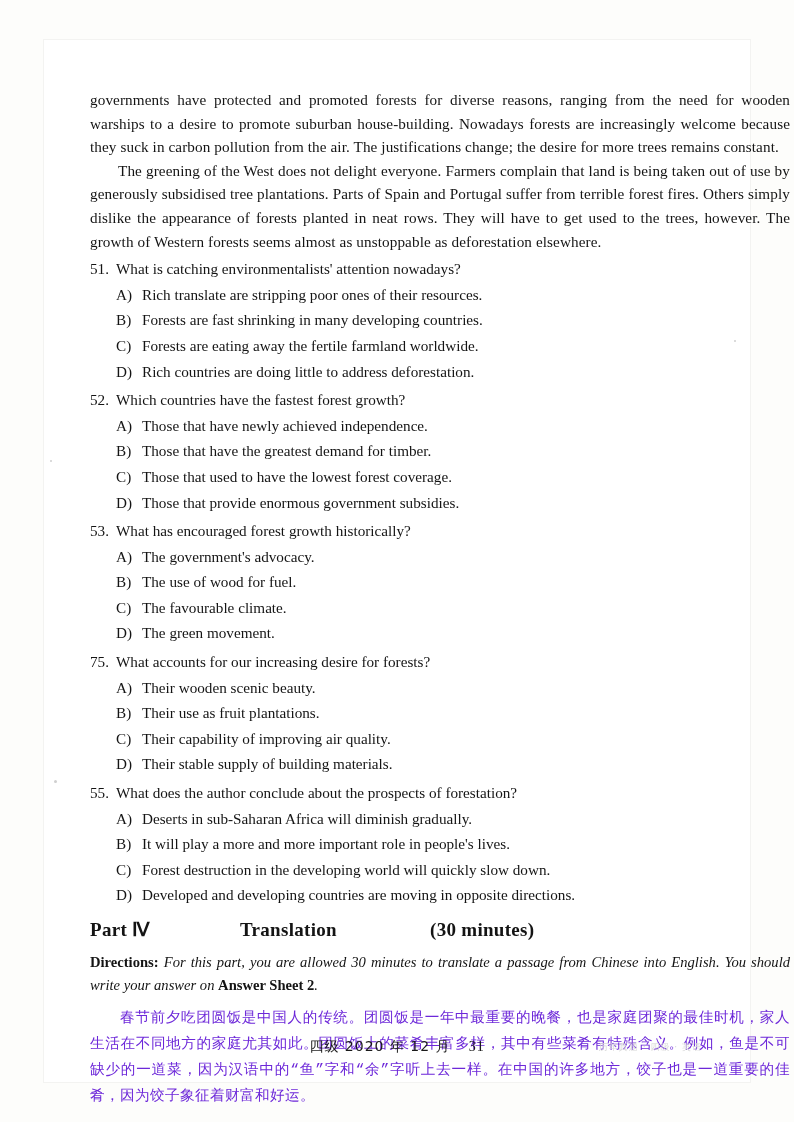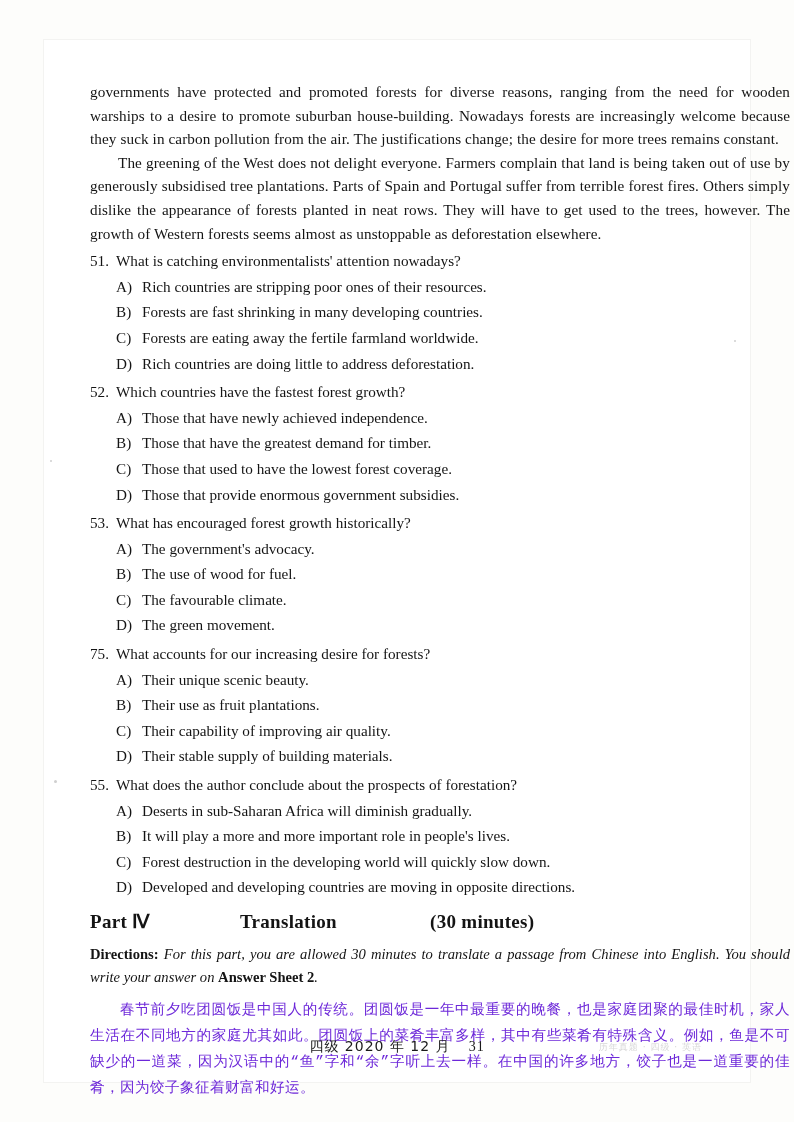"governments have protected and promoted" .content { top: 40px -> 48px }
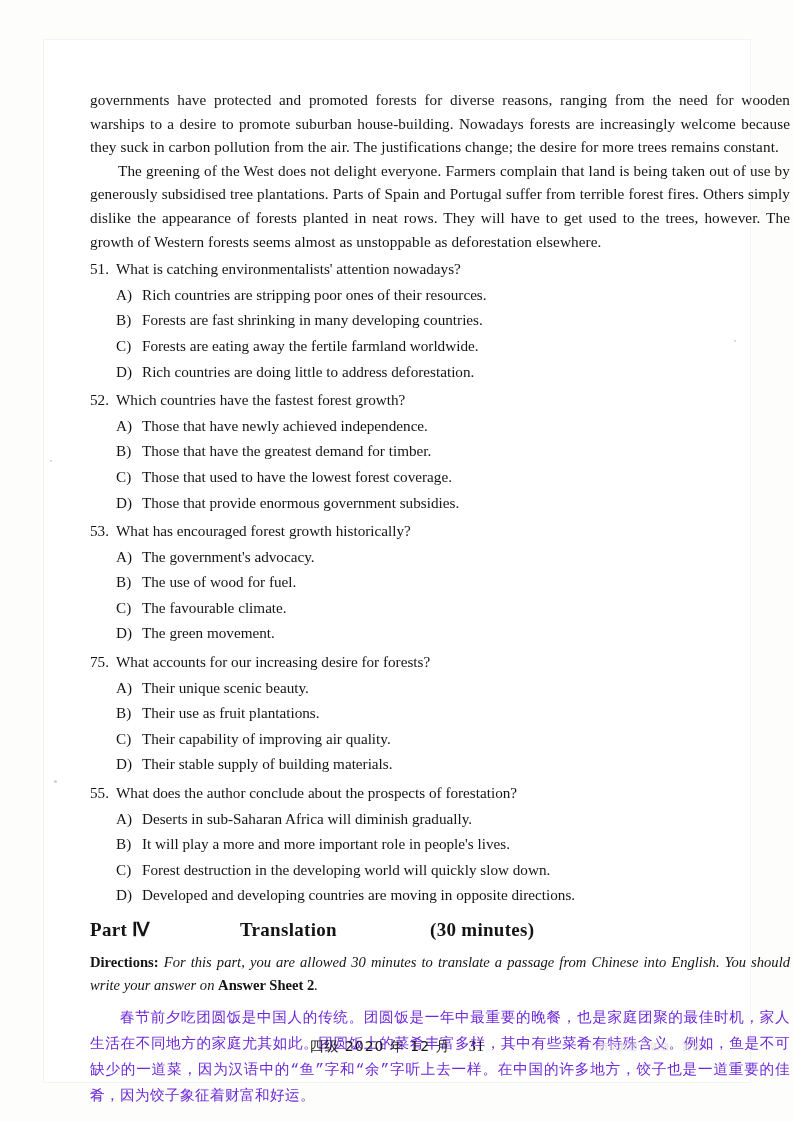"Rich countries are stripping poor" span.opt-text { text: countries -> translate }
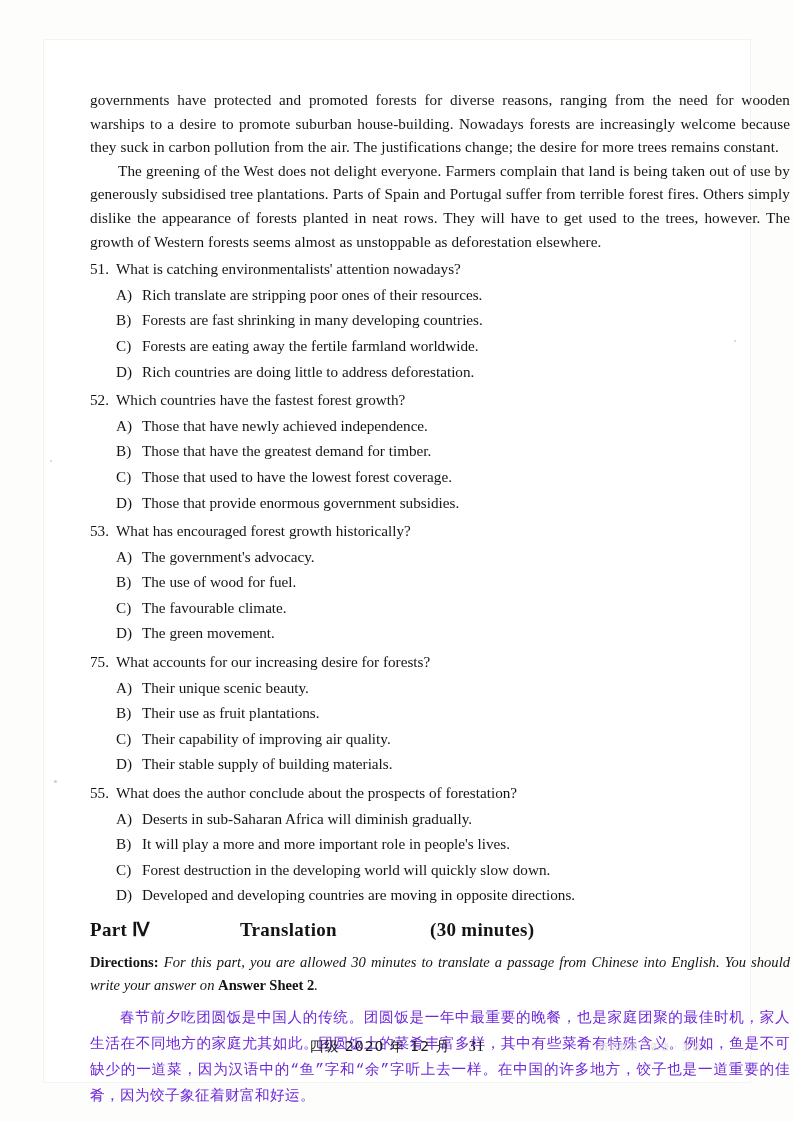"Their unique scenic beauty." span.opt-text { text: unique -> wooden }
